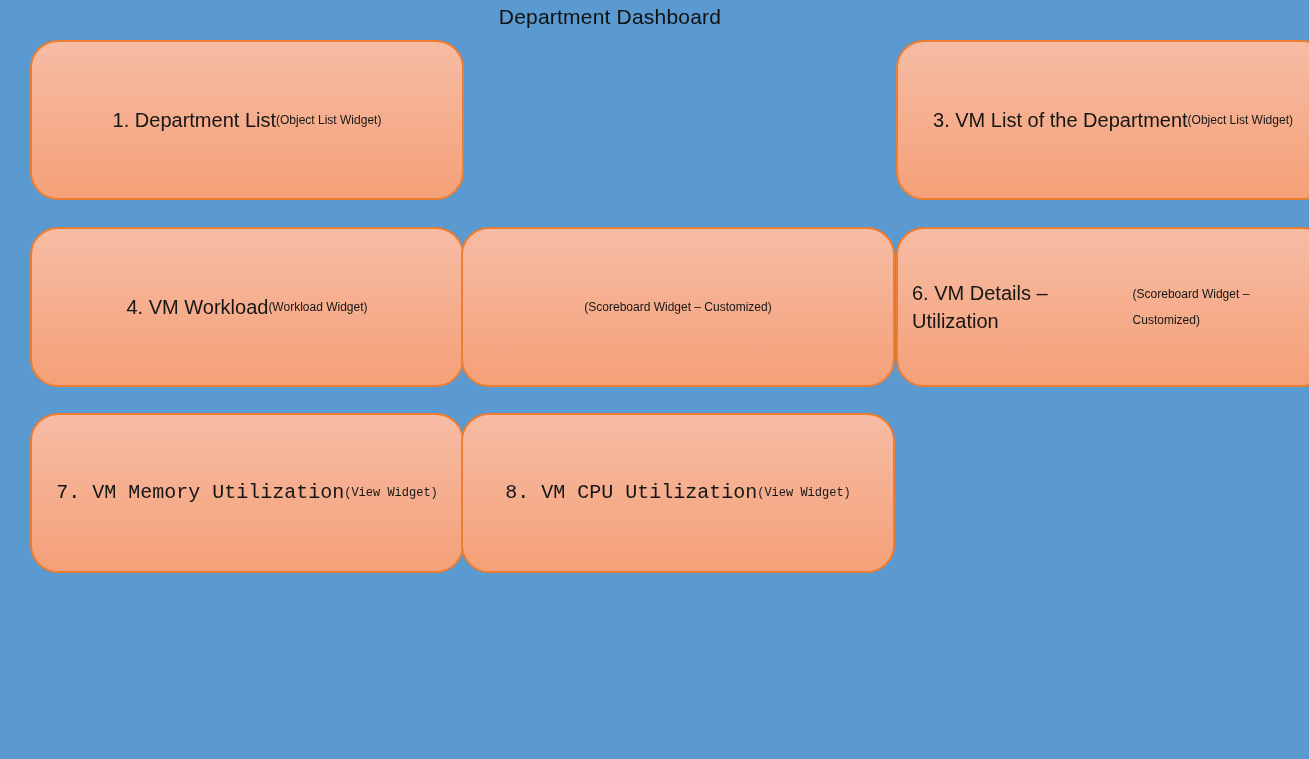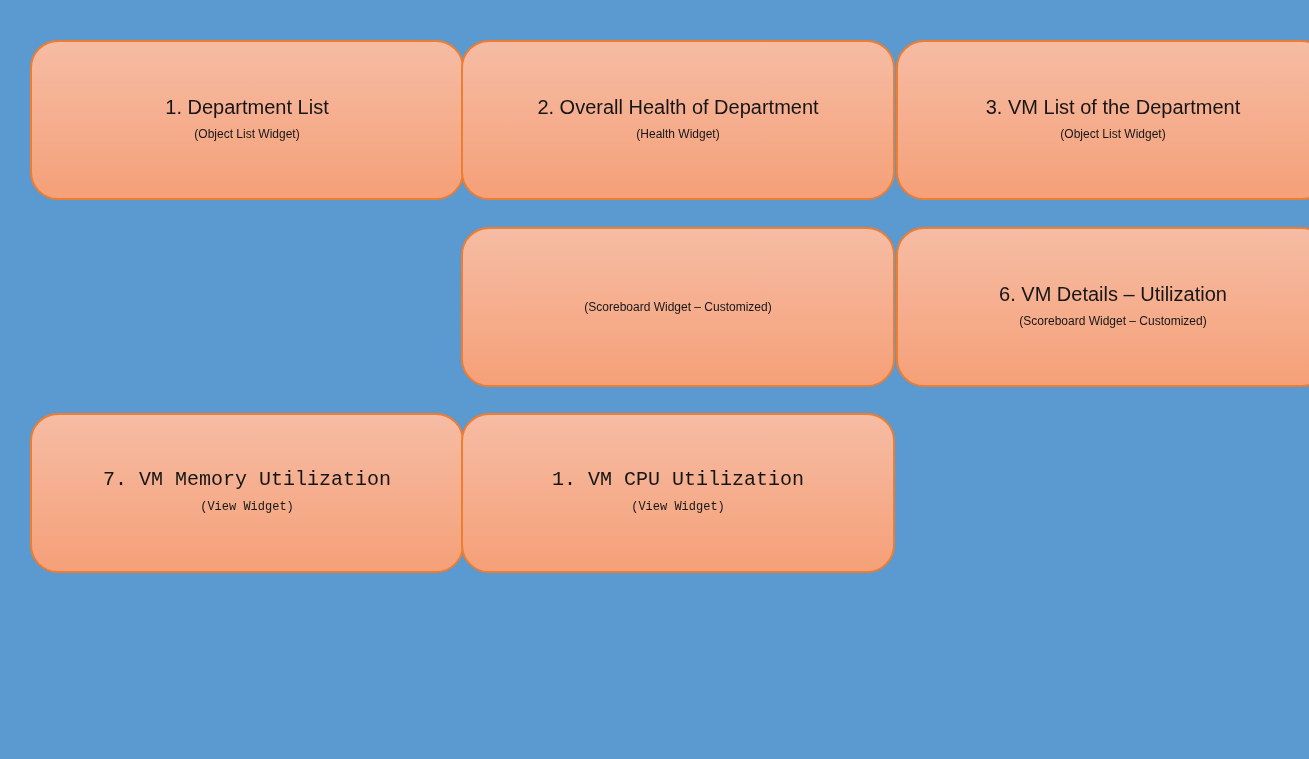"Department Dashboard" div.slide-title { html: none -> <div>Department Dashboard</div> }
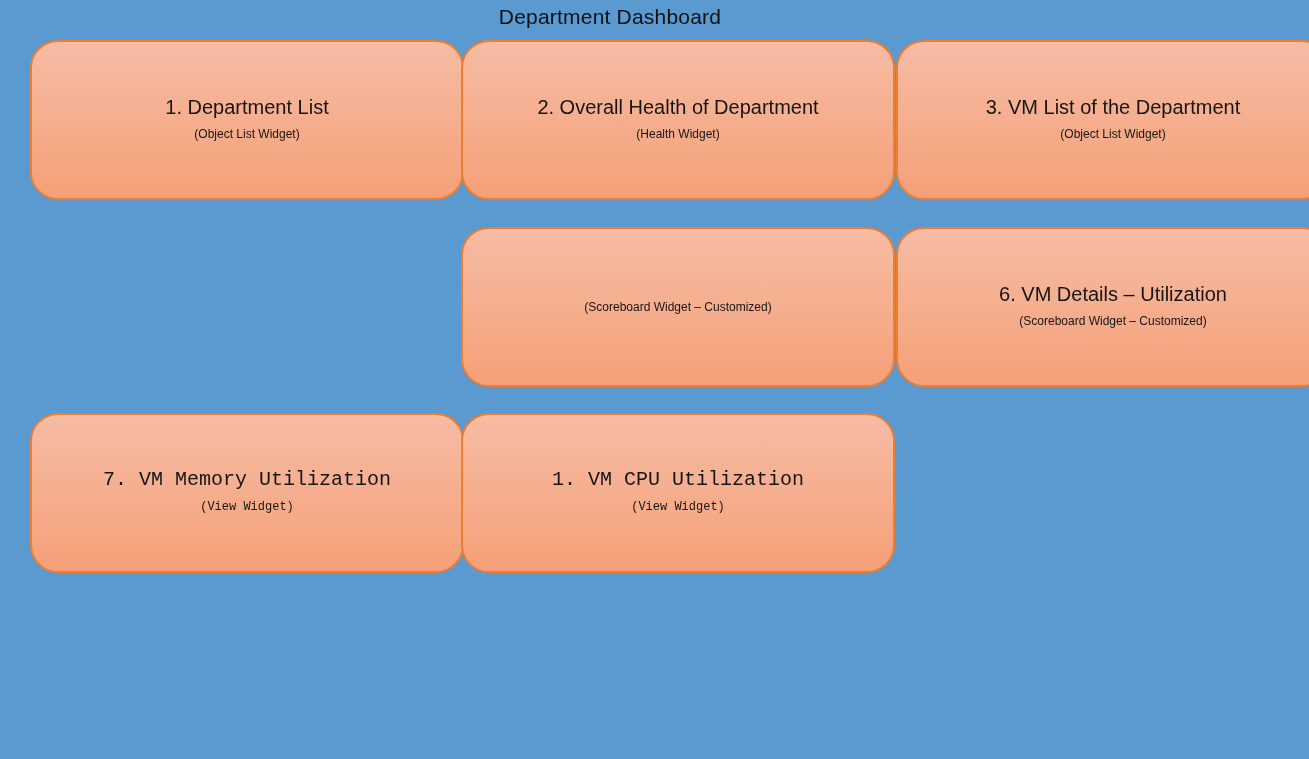"1. Department List" .widget-box { flex-direction: column -> none; text-align: right -> left }
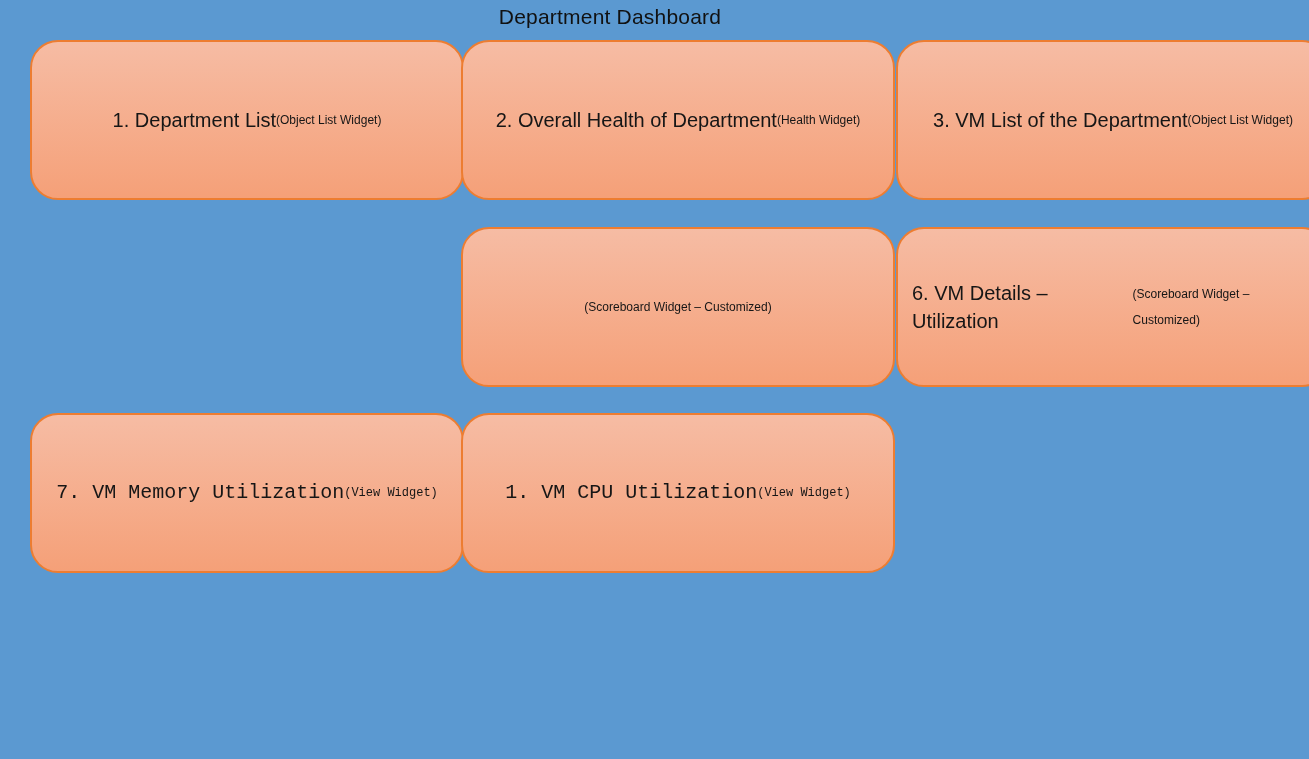"2. Overall Health of Department" div.widget-box { html: <div> <div>2. Overall Health of Department</div> <div>(Health Widget)</div> </div> -> none }
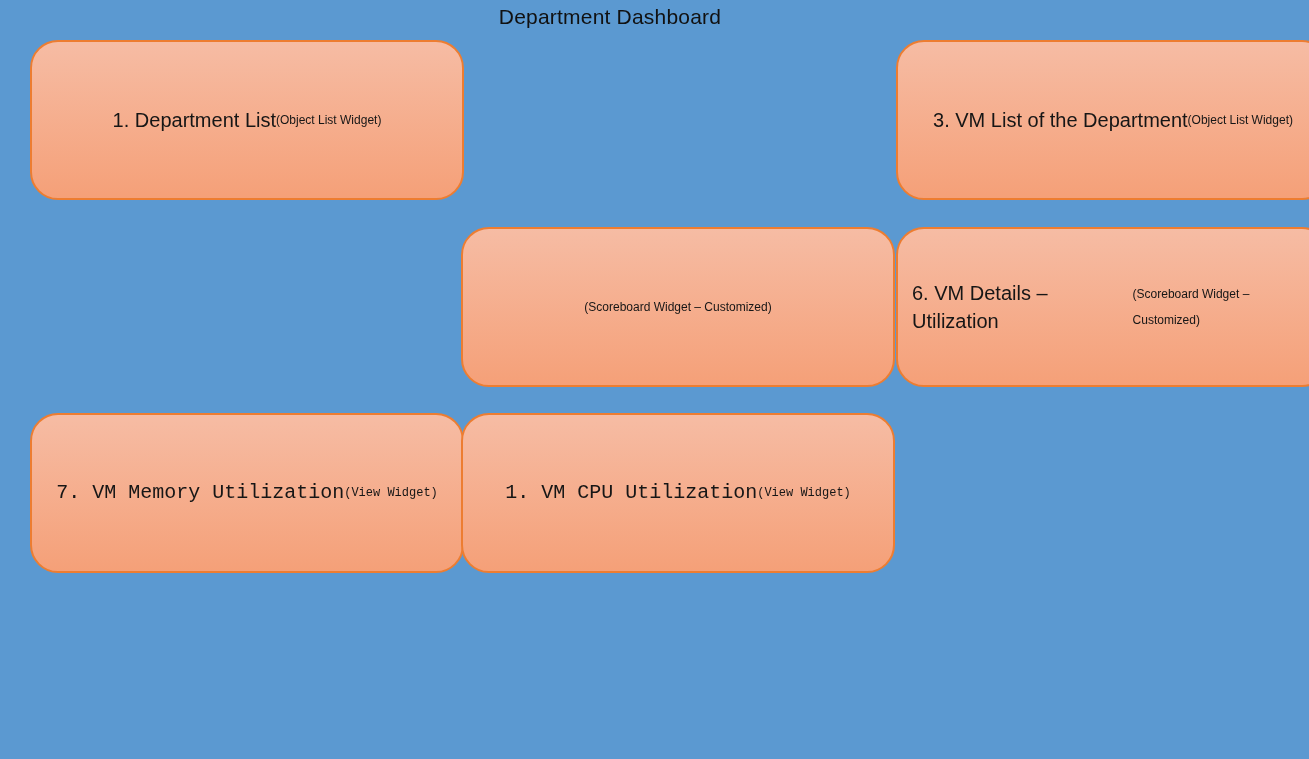"4. VM Workload" div.widget-box { html: none -> <div> <div>4. VM Workload</div> <div>(Workload Widget)</div> </div> }
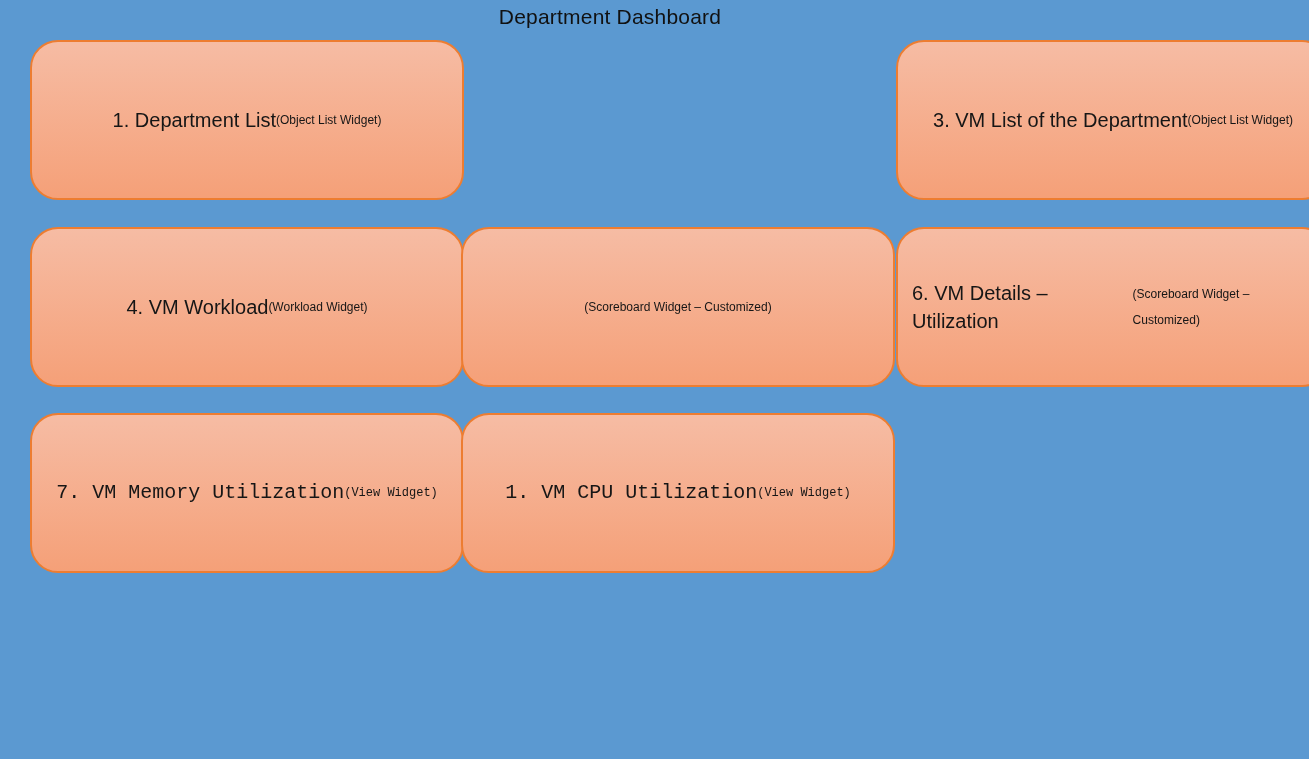"1. VM CPU Utilization" div.widget-title { text: 1 -> 8 }
